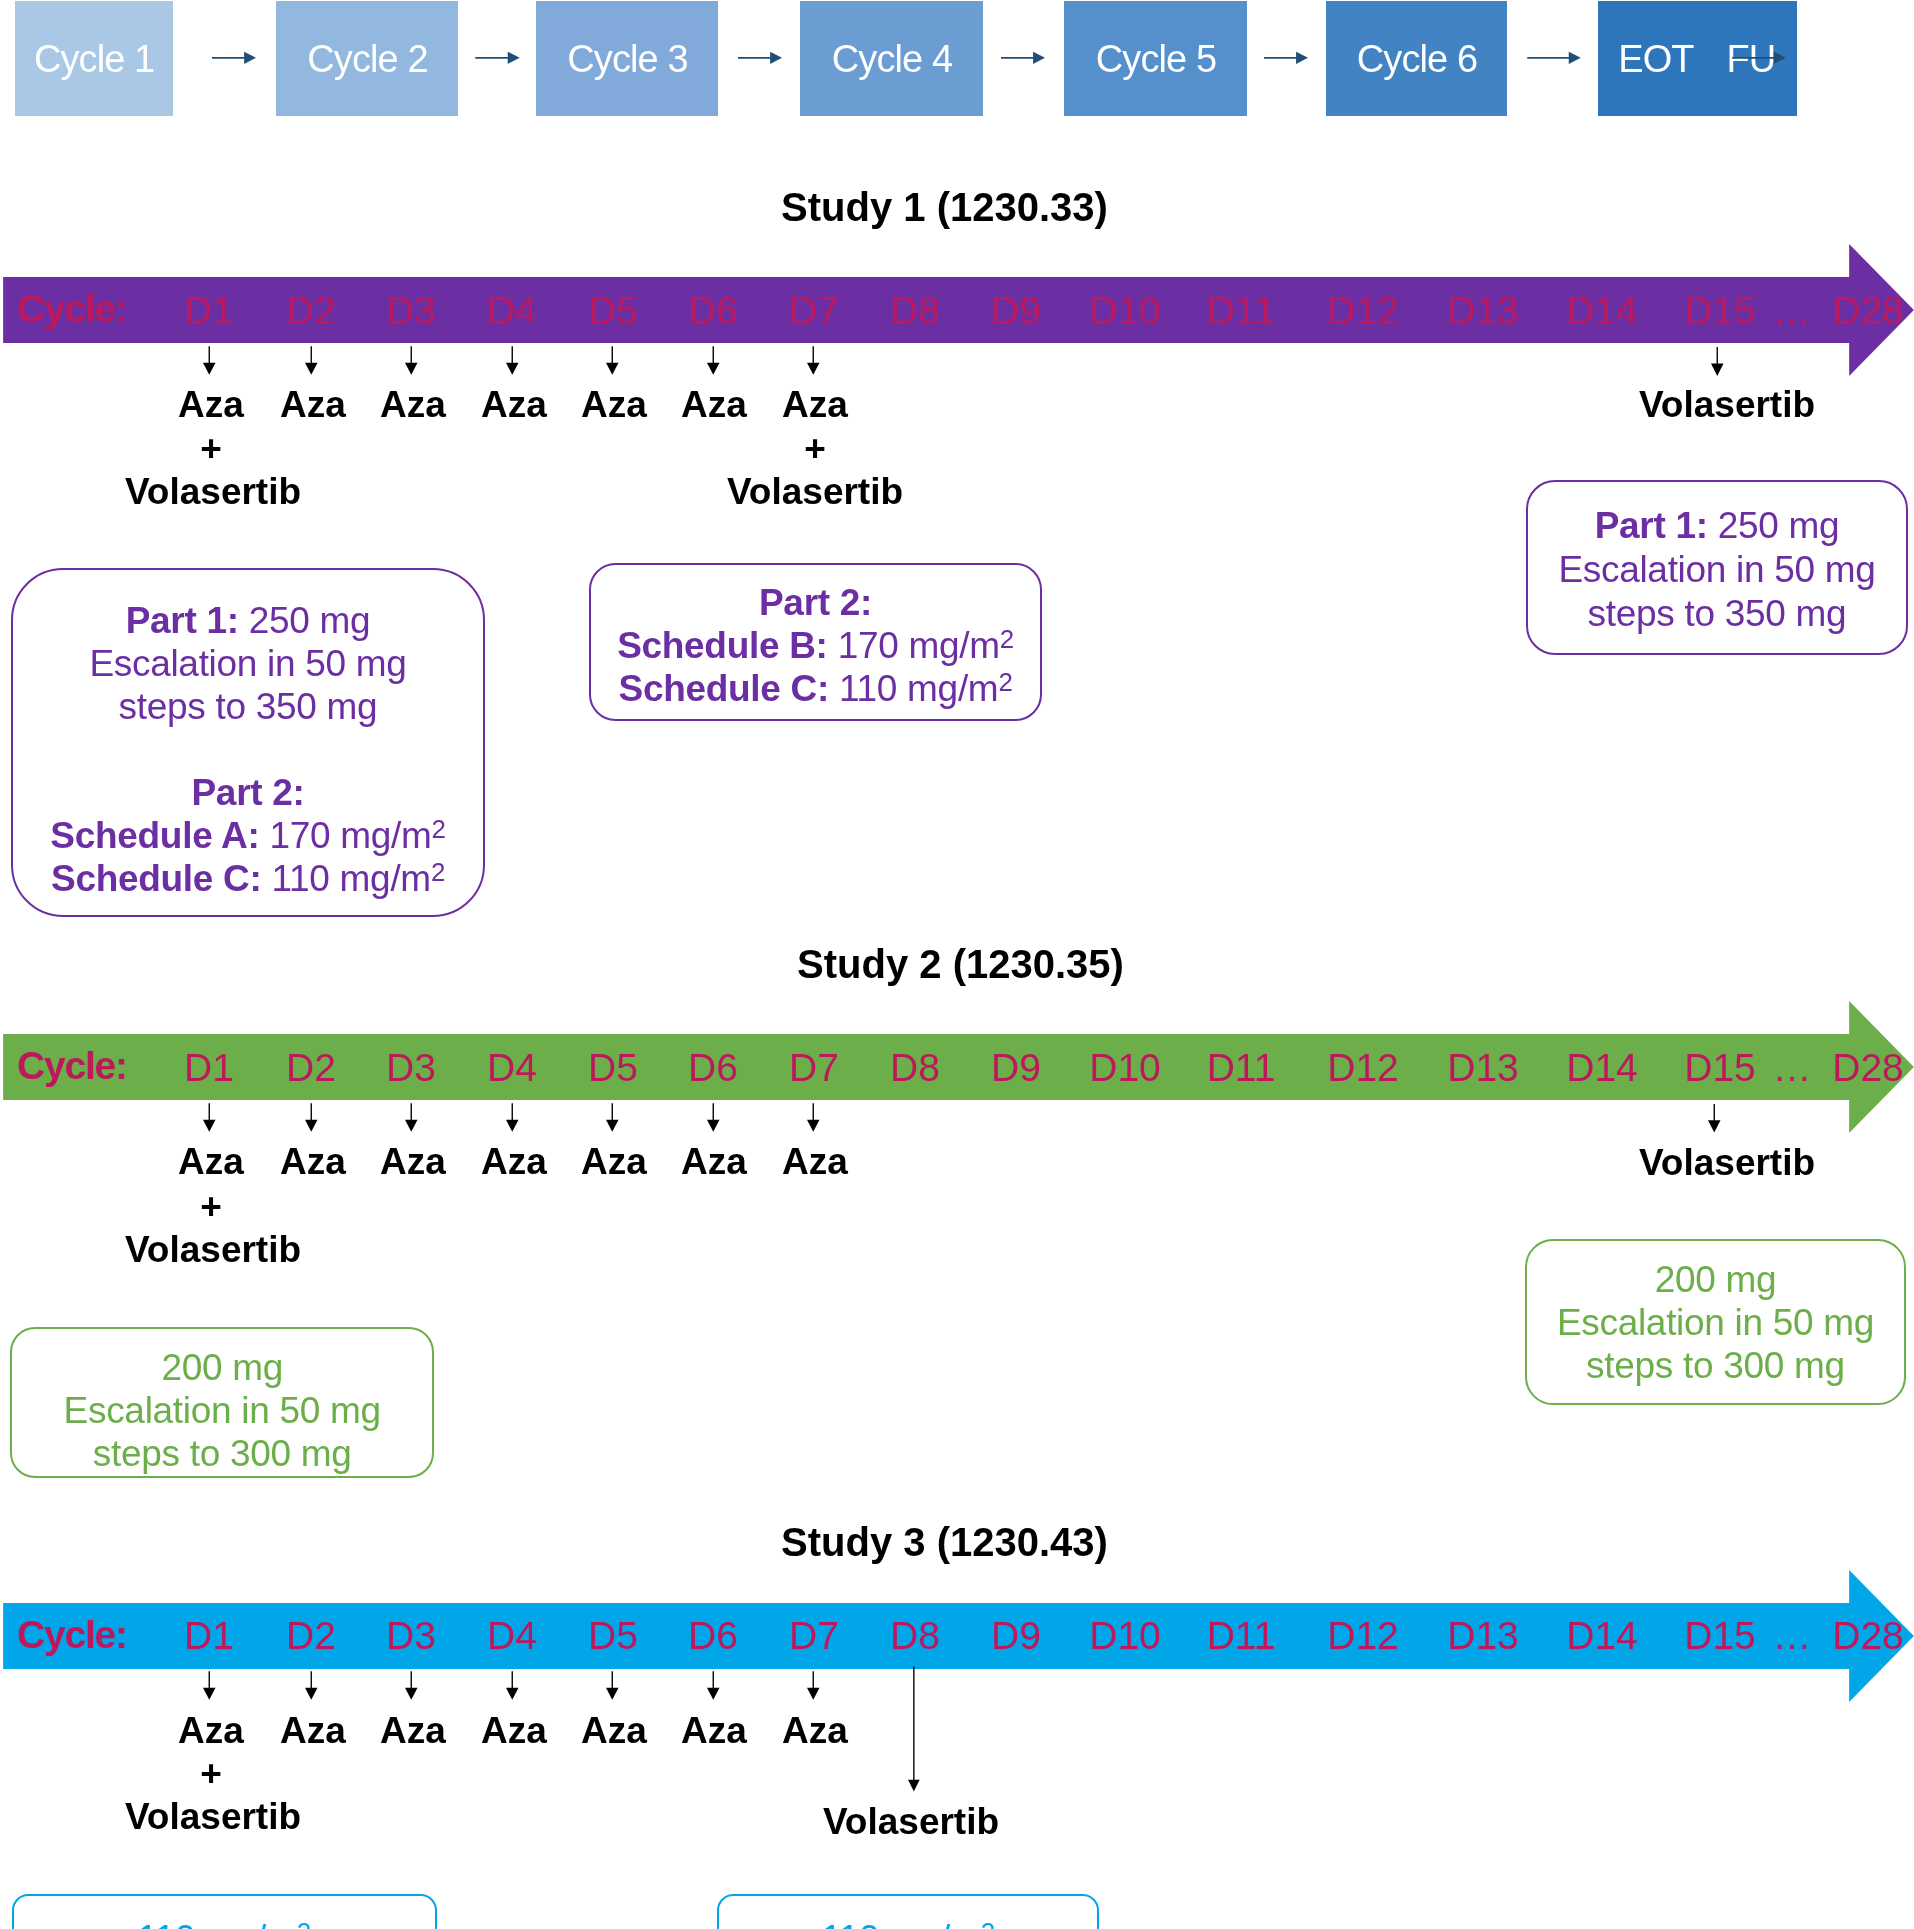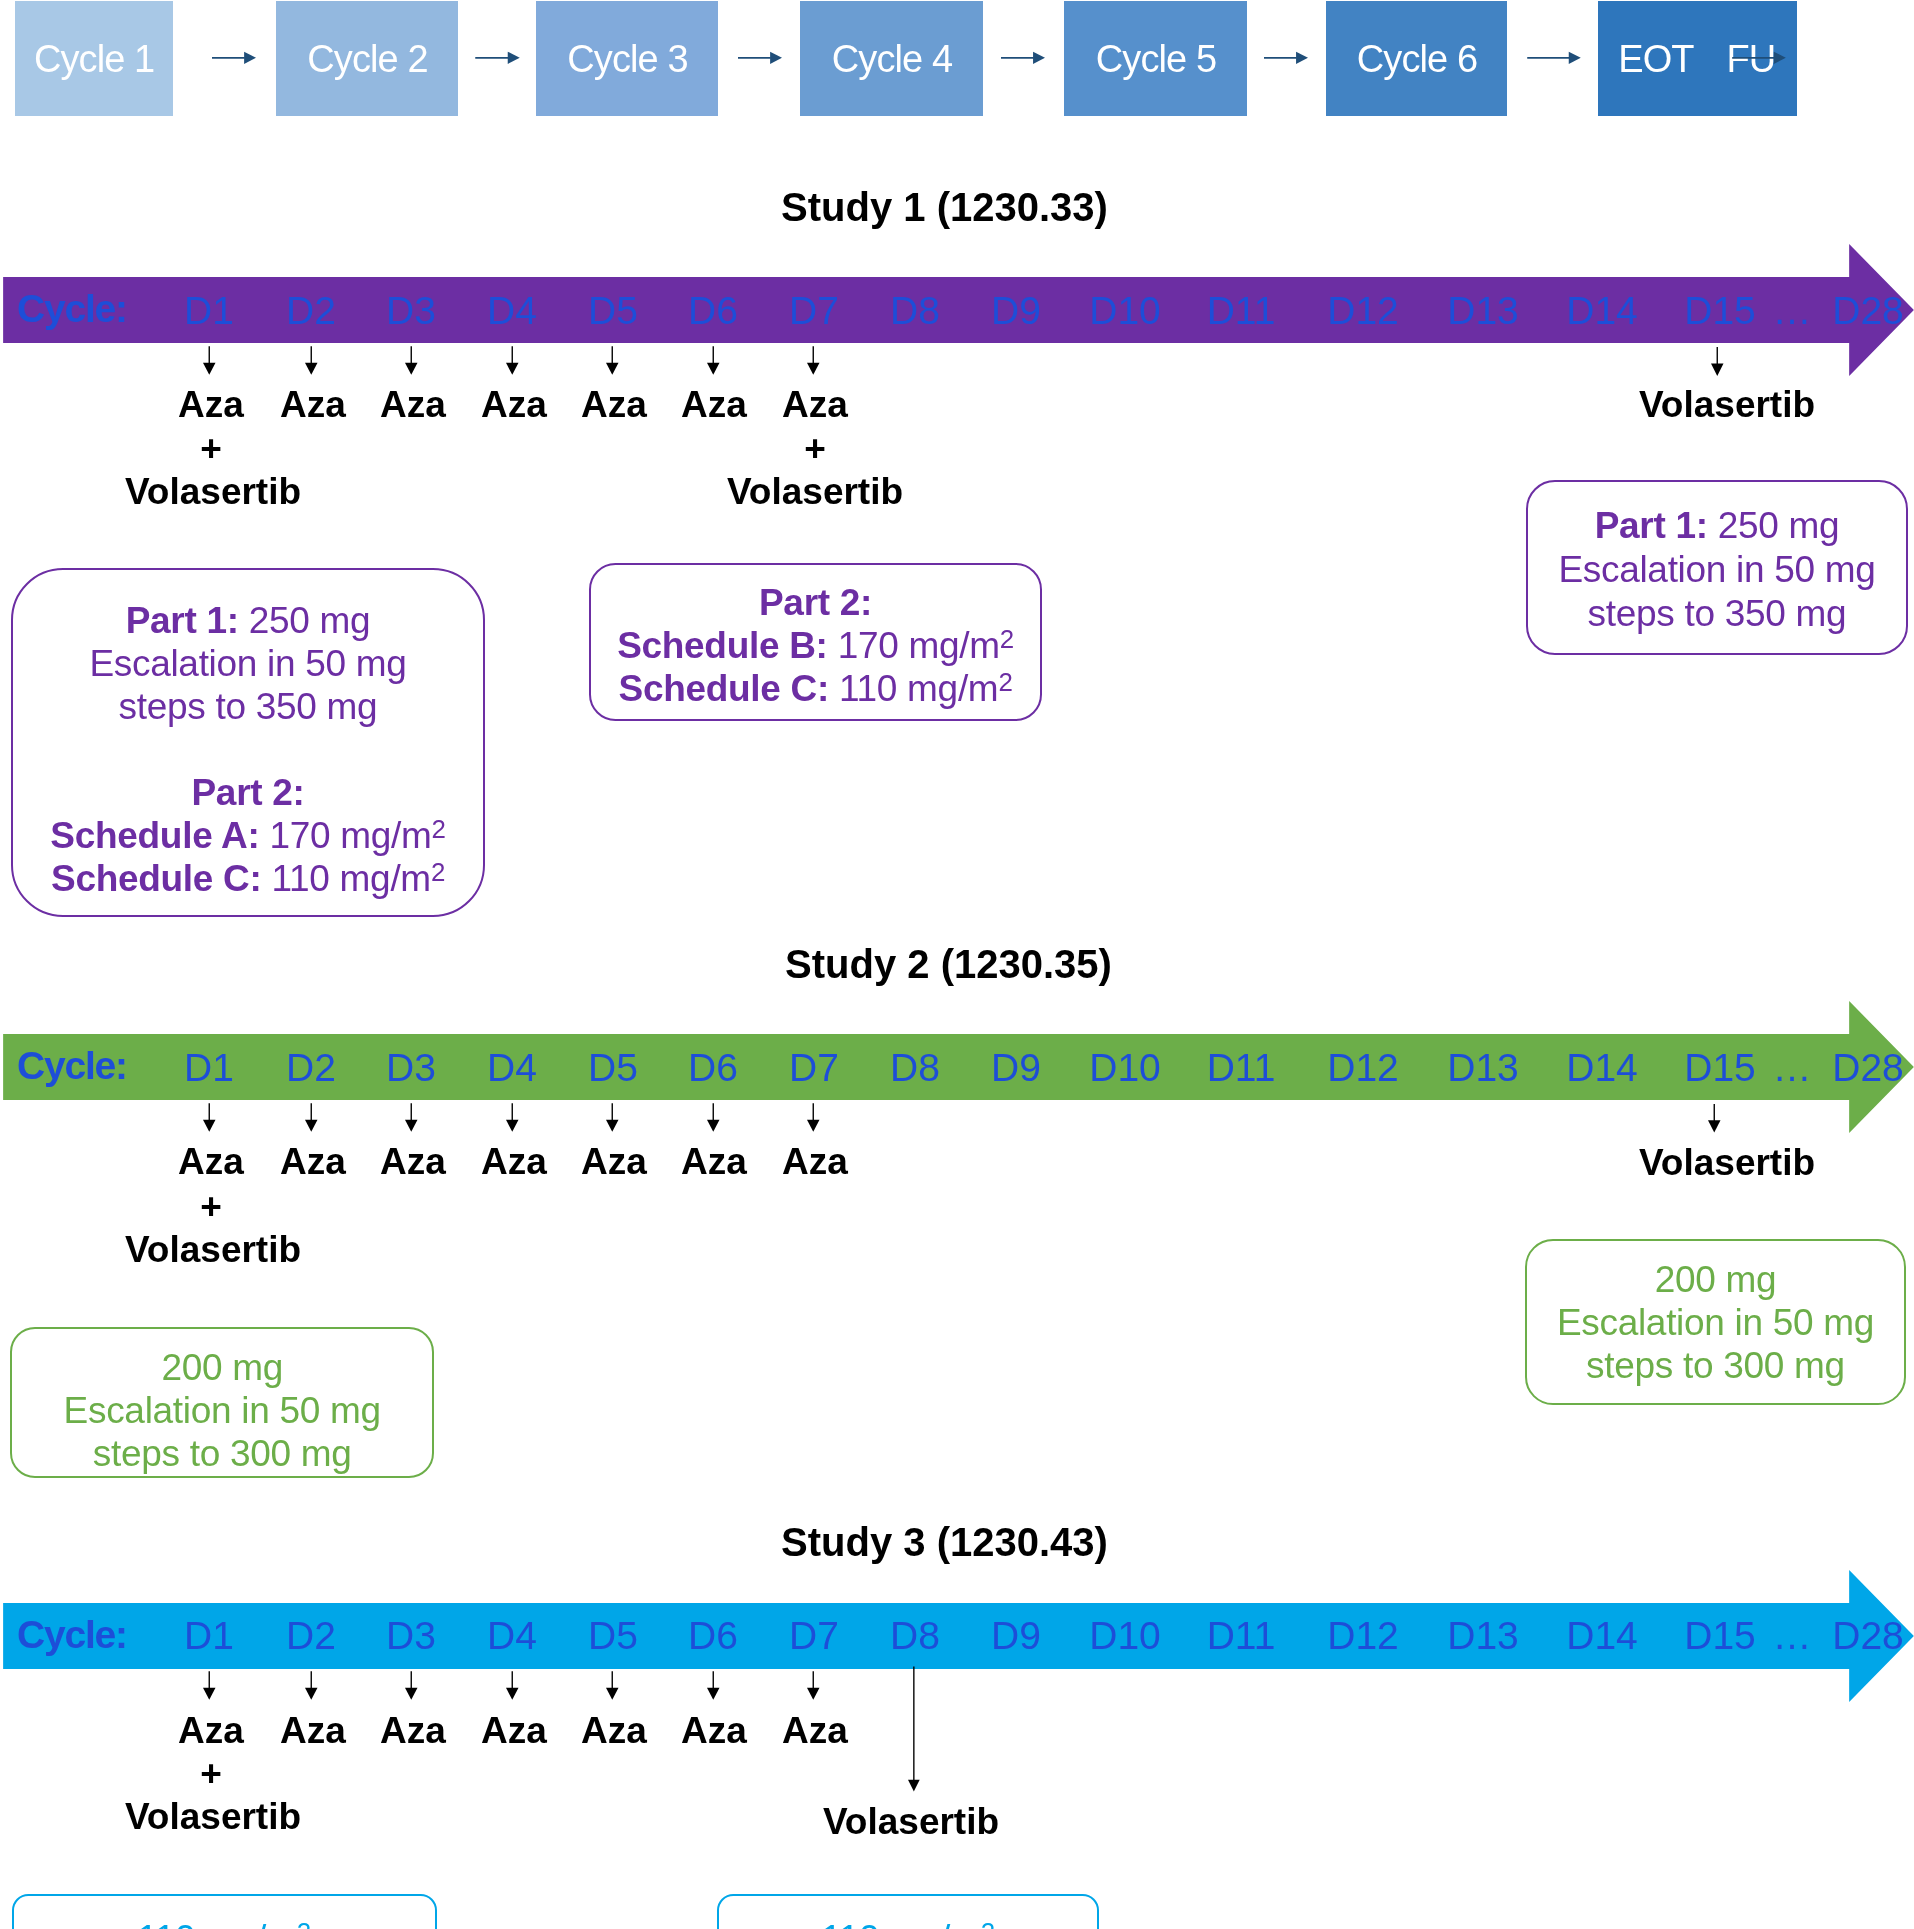"Cycle:" .barlabel { color: #1d4ed8 -> #be185d }
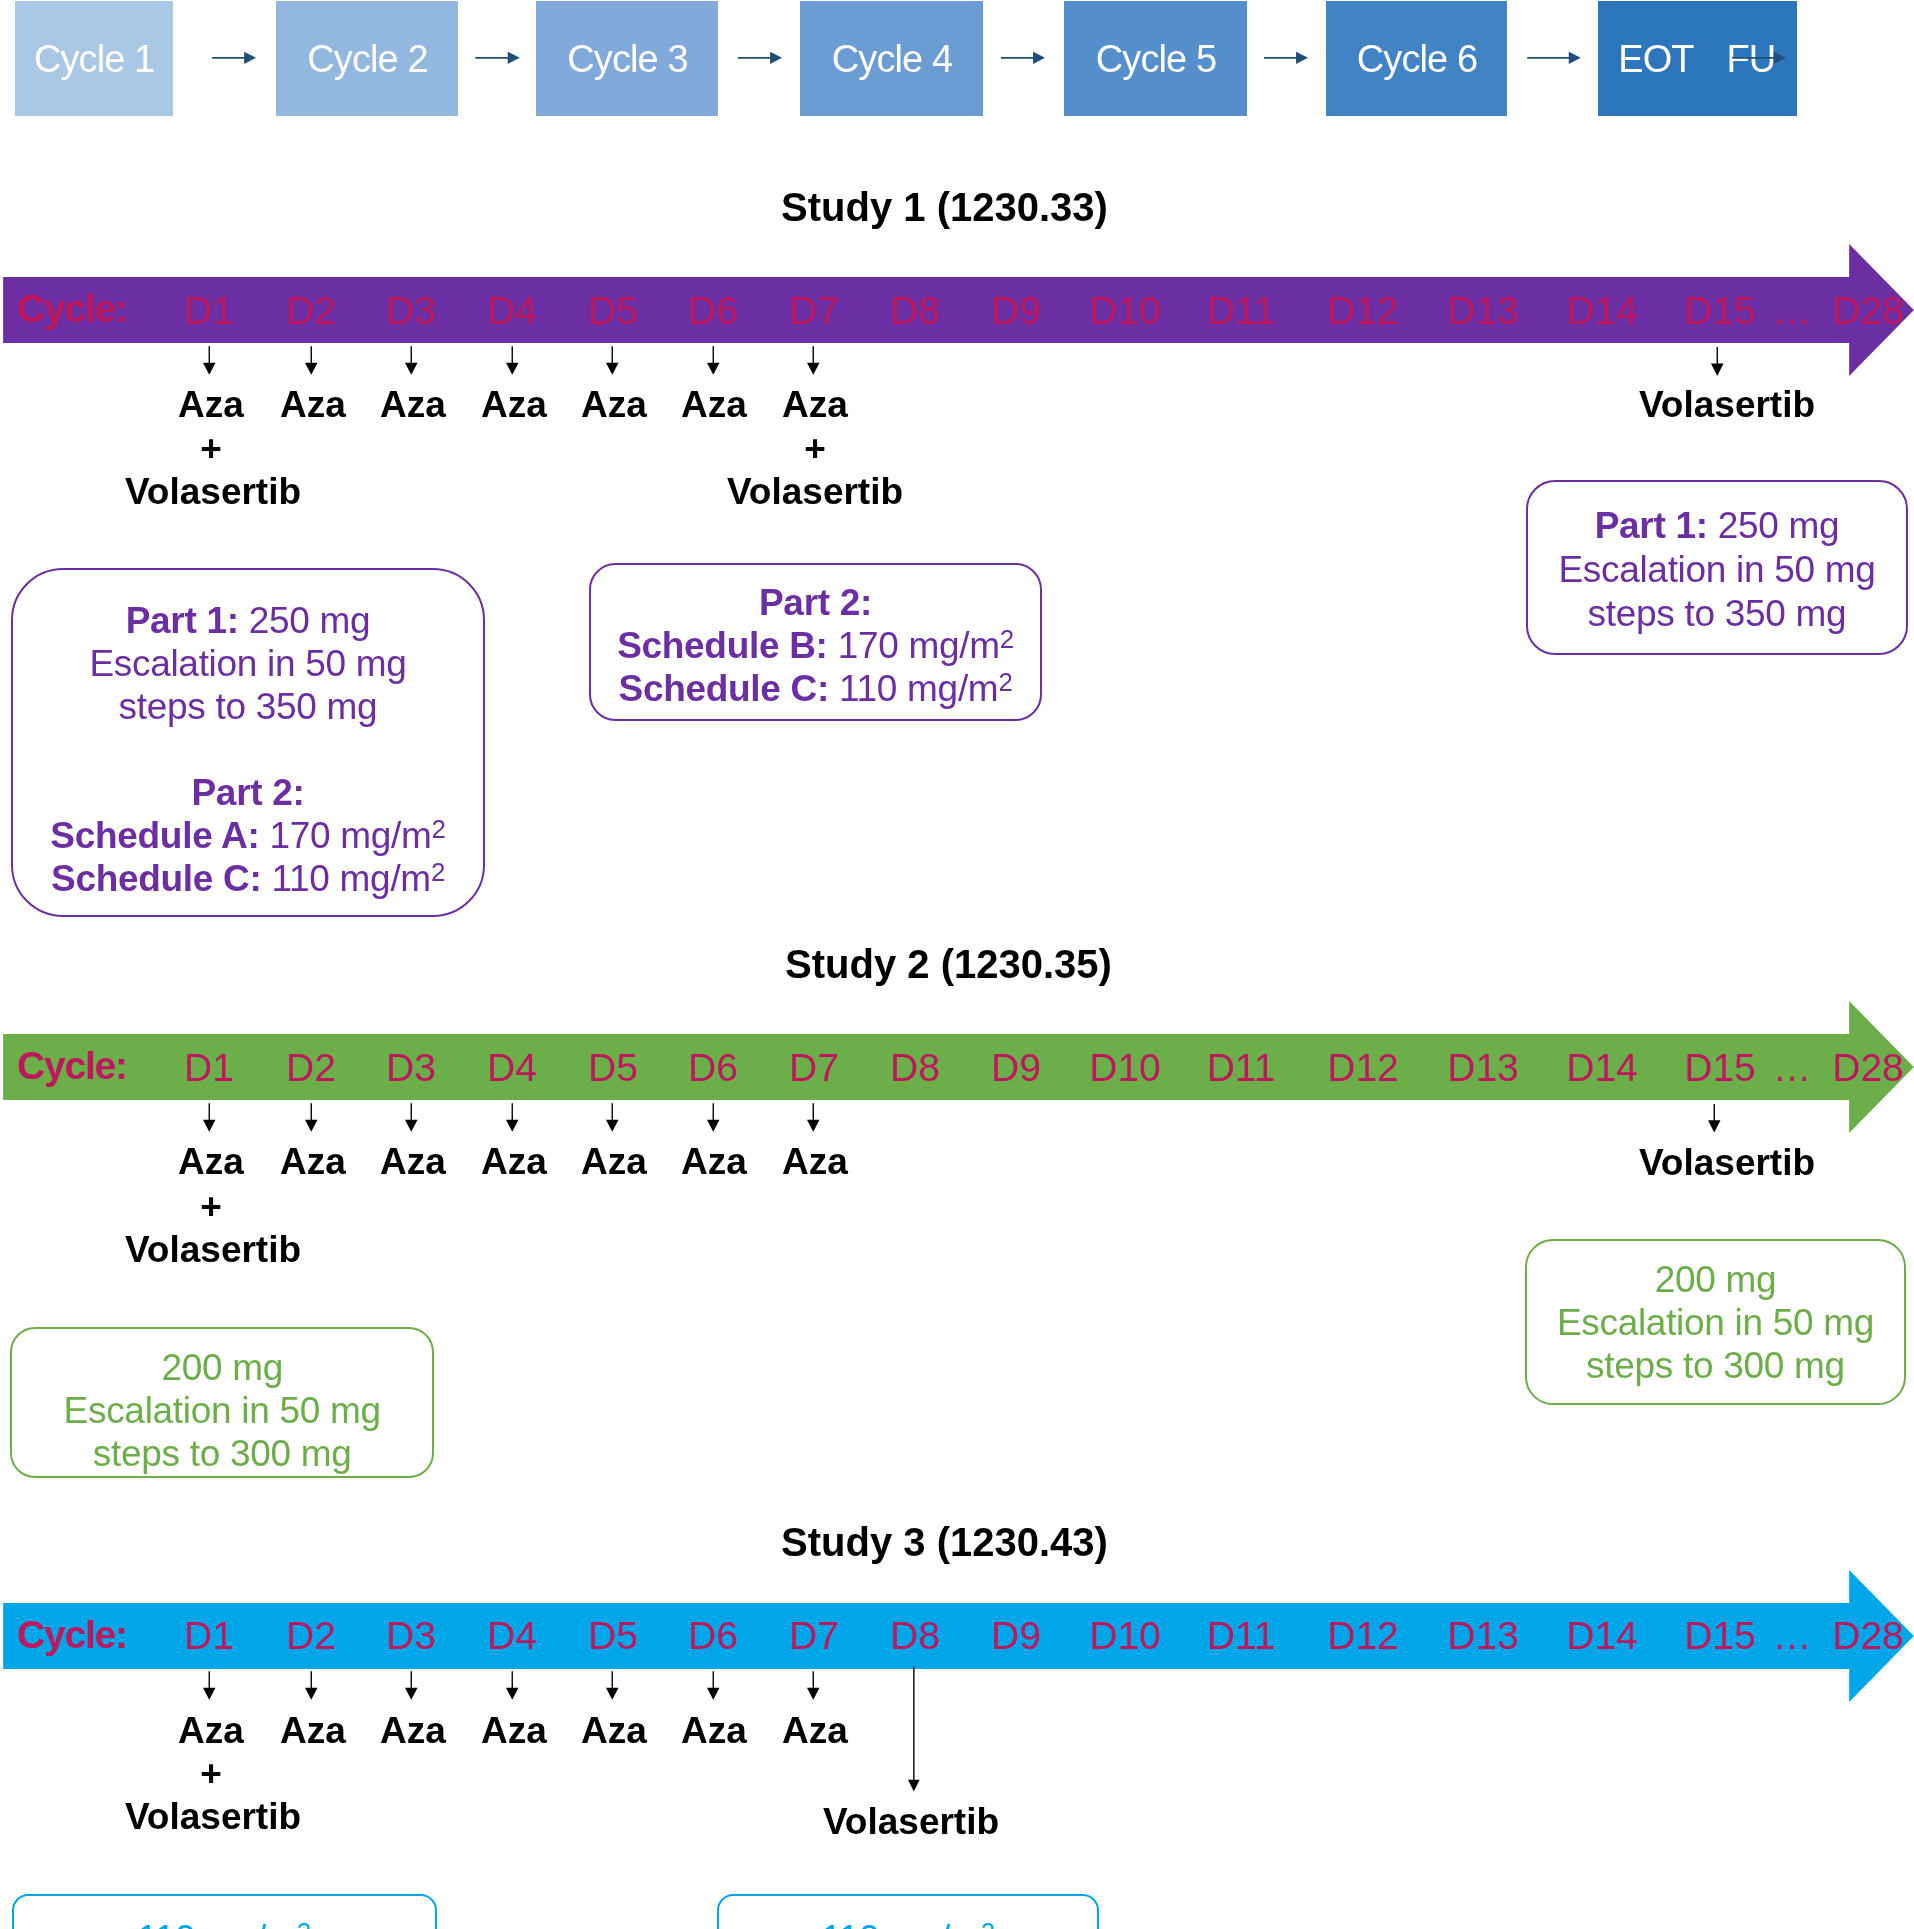"Study 2 (1230.35)" div.studytitle { left: 4px -> 16px }
